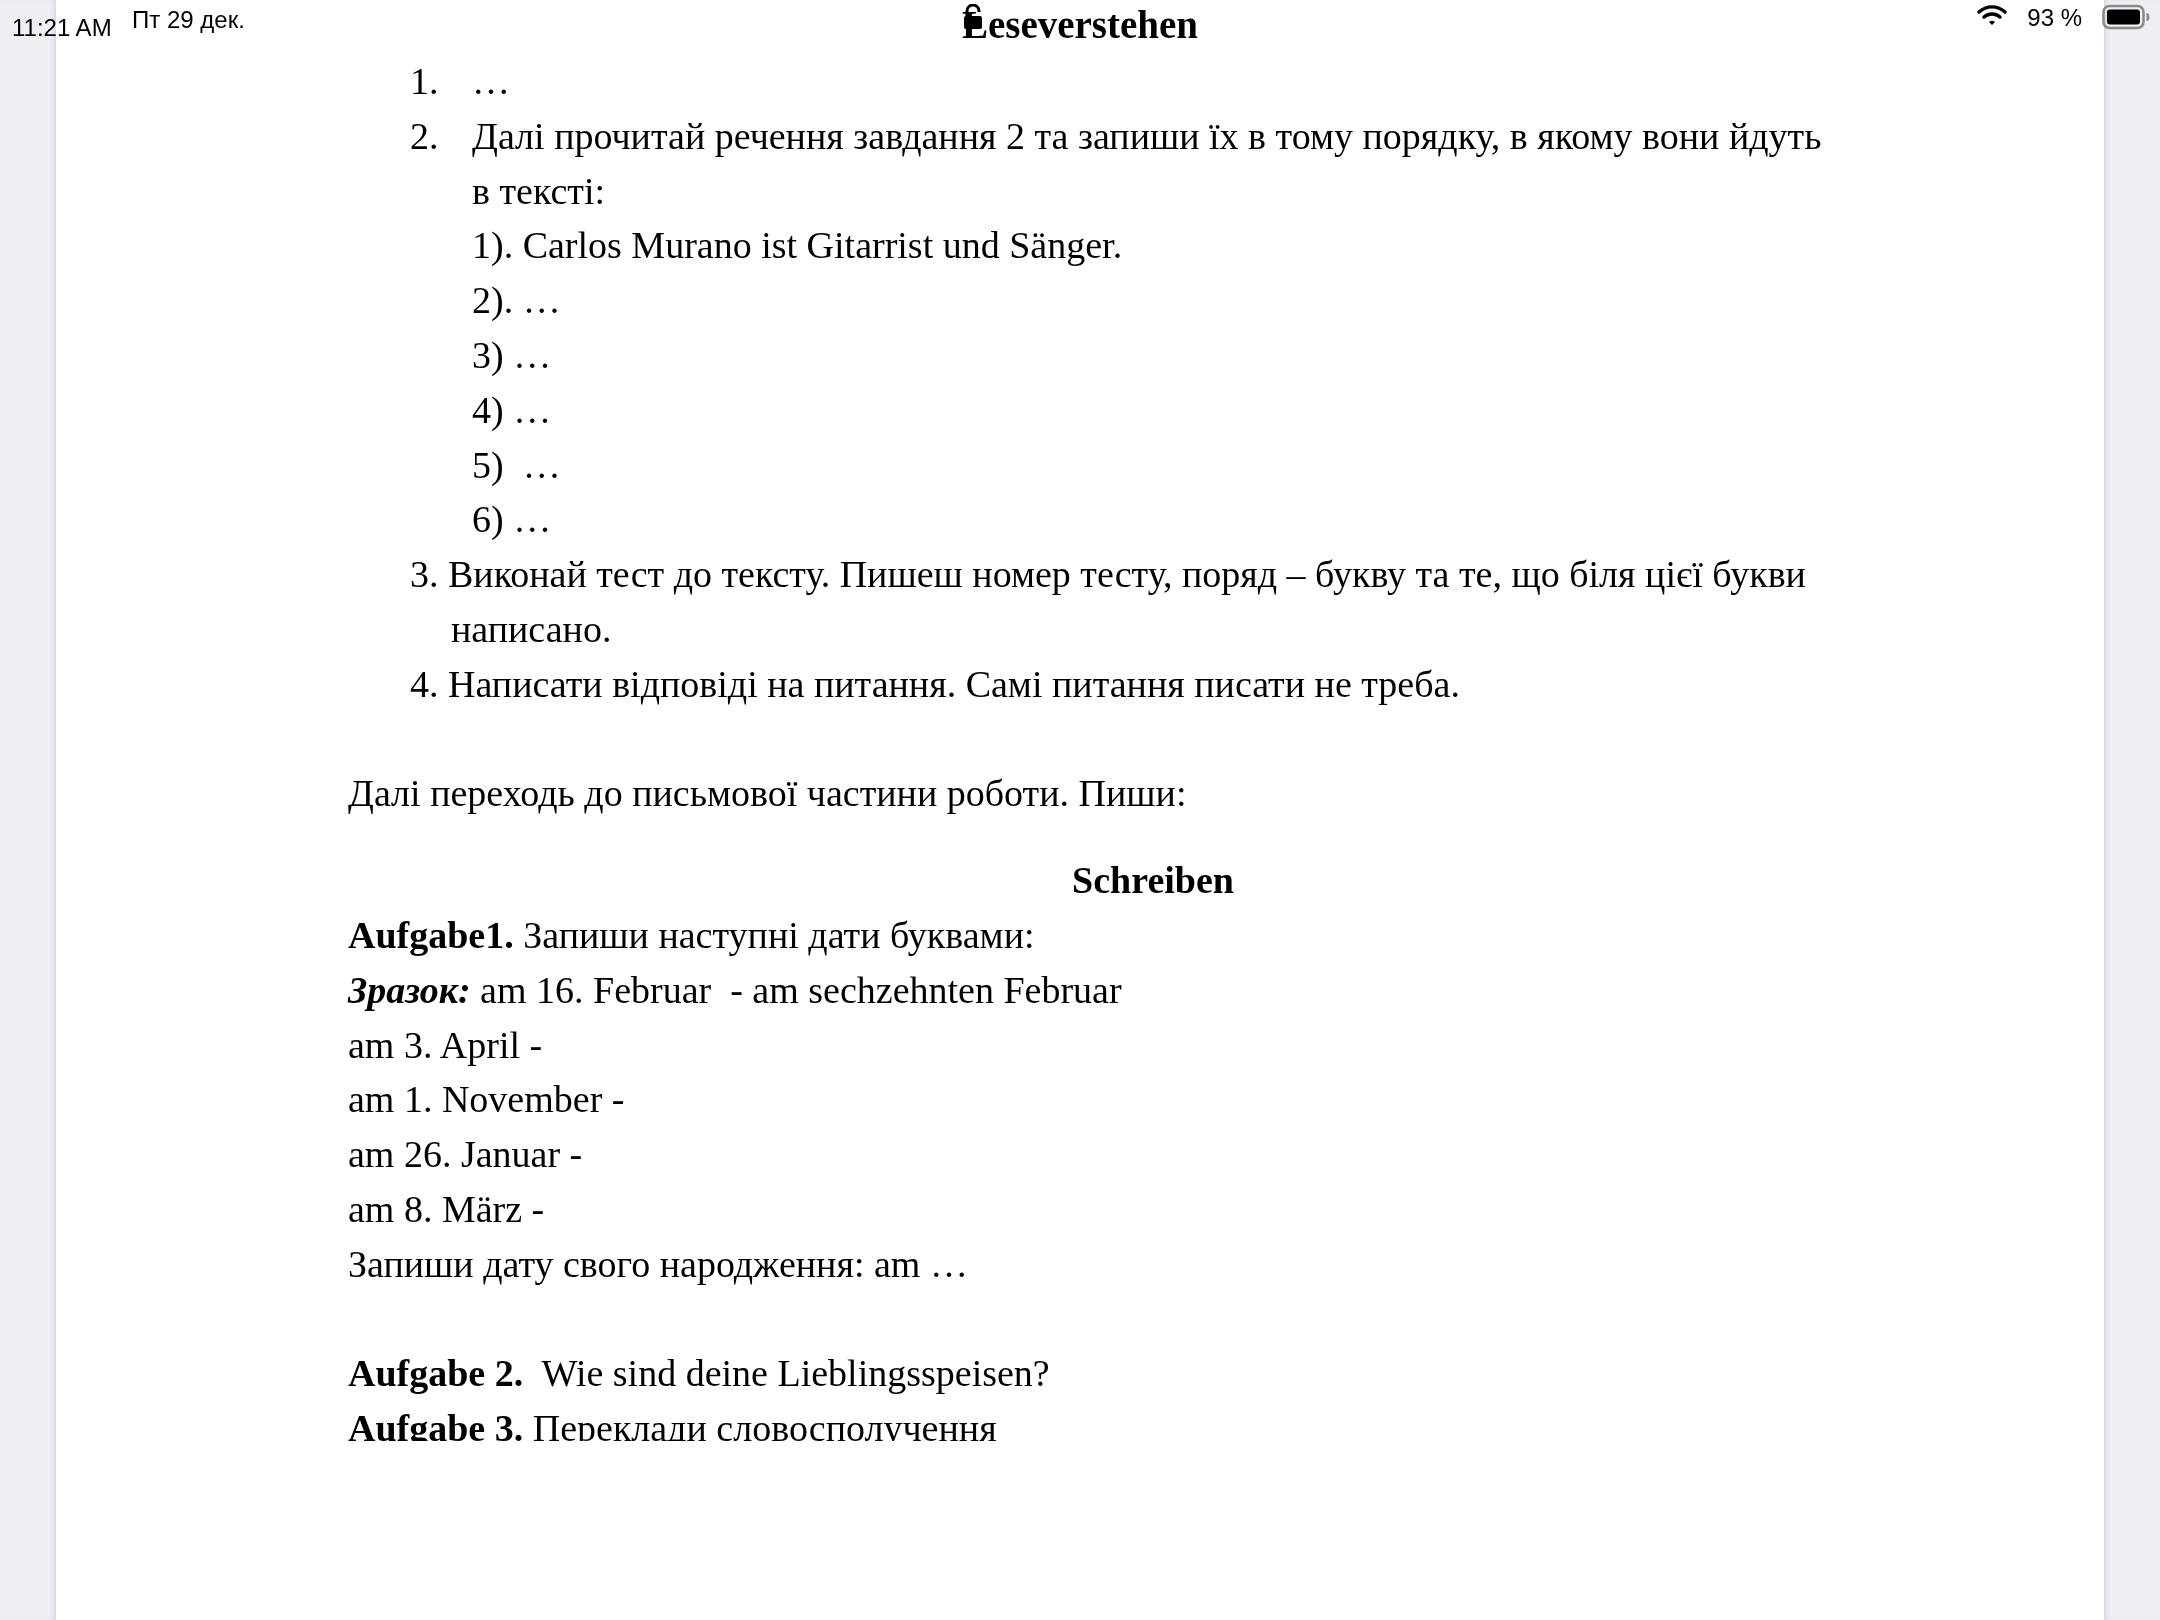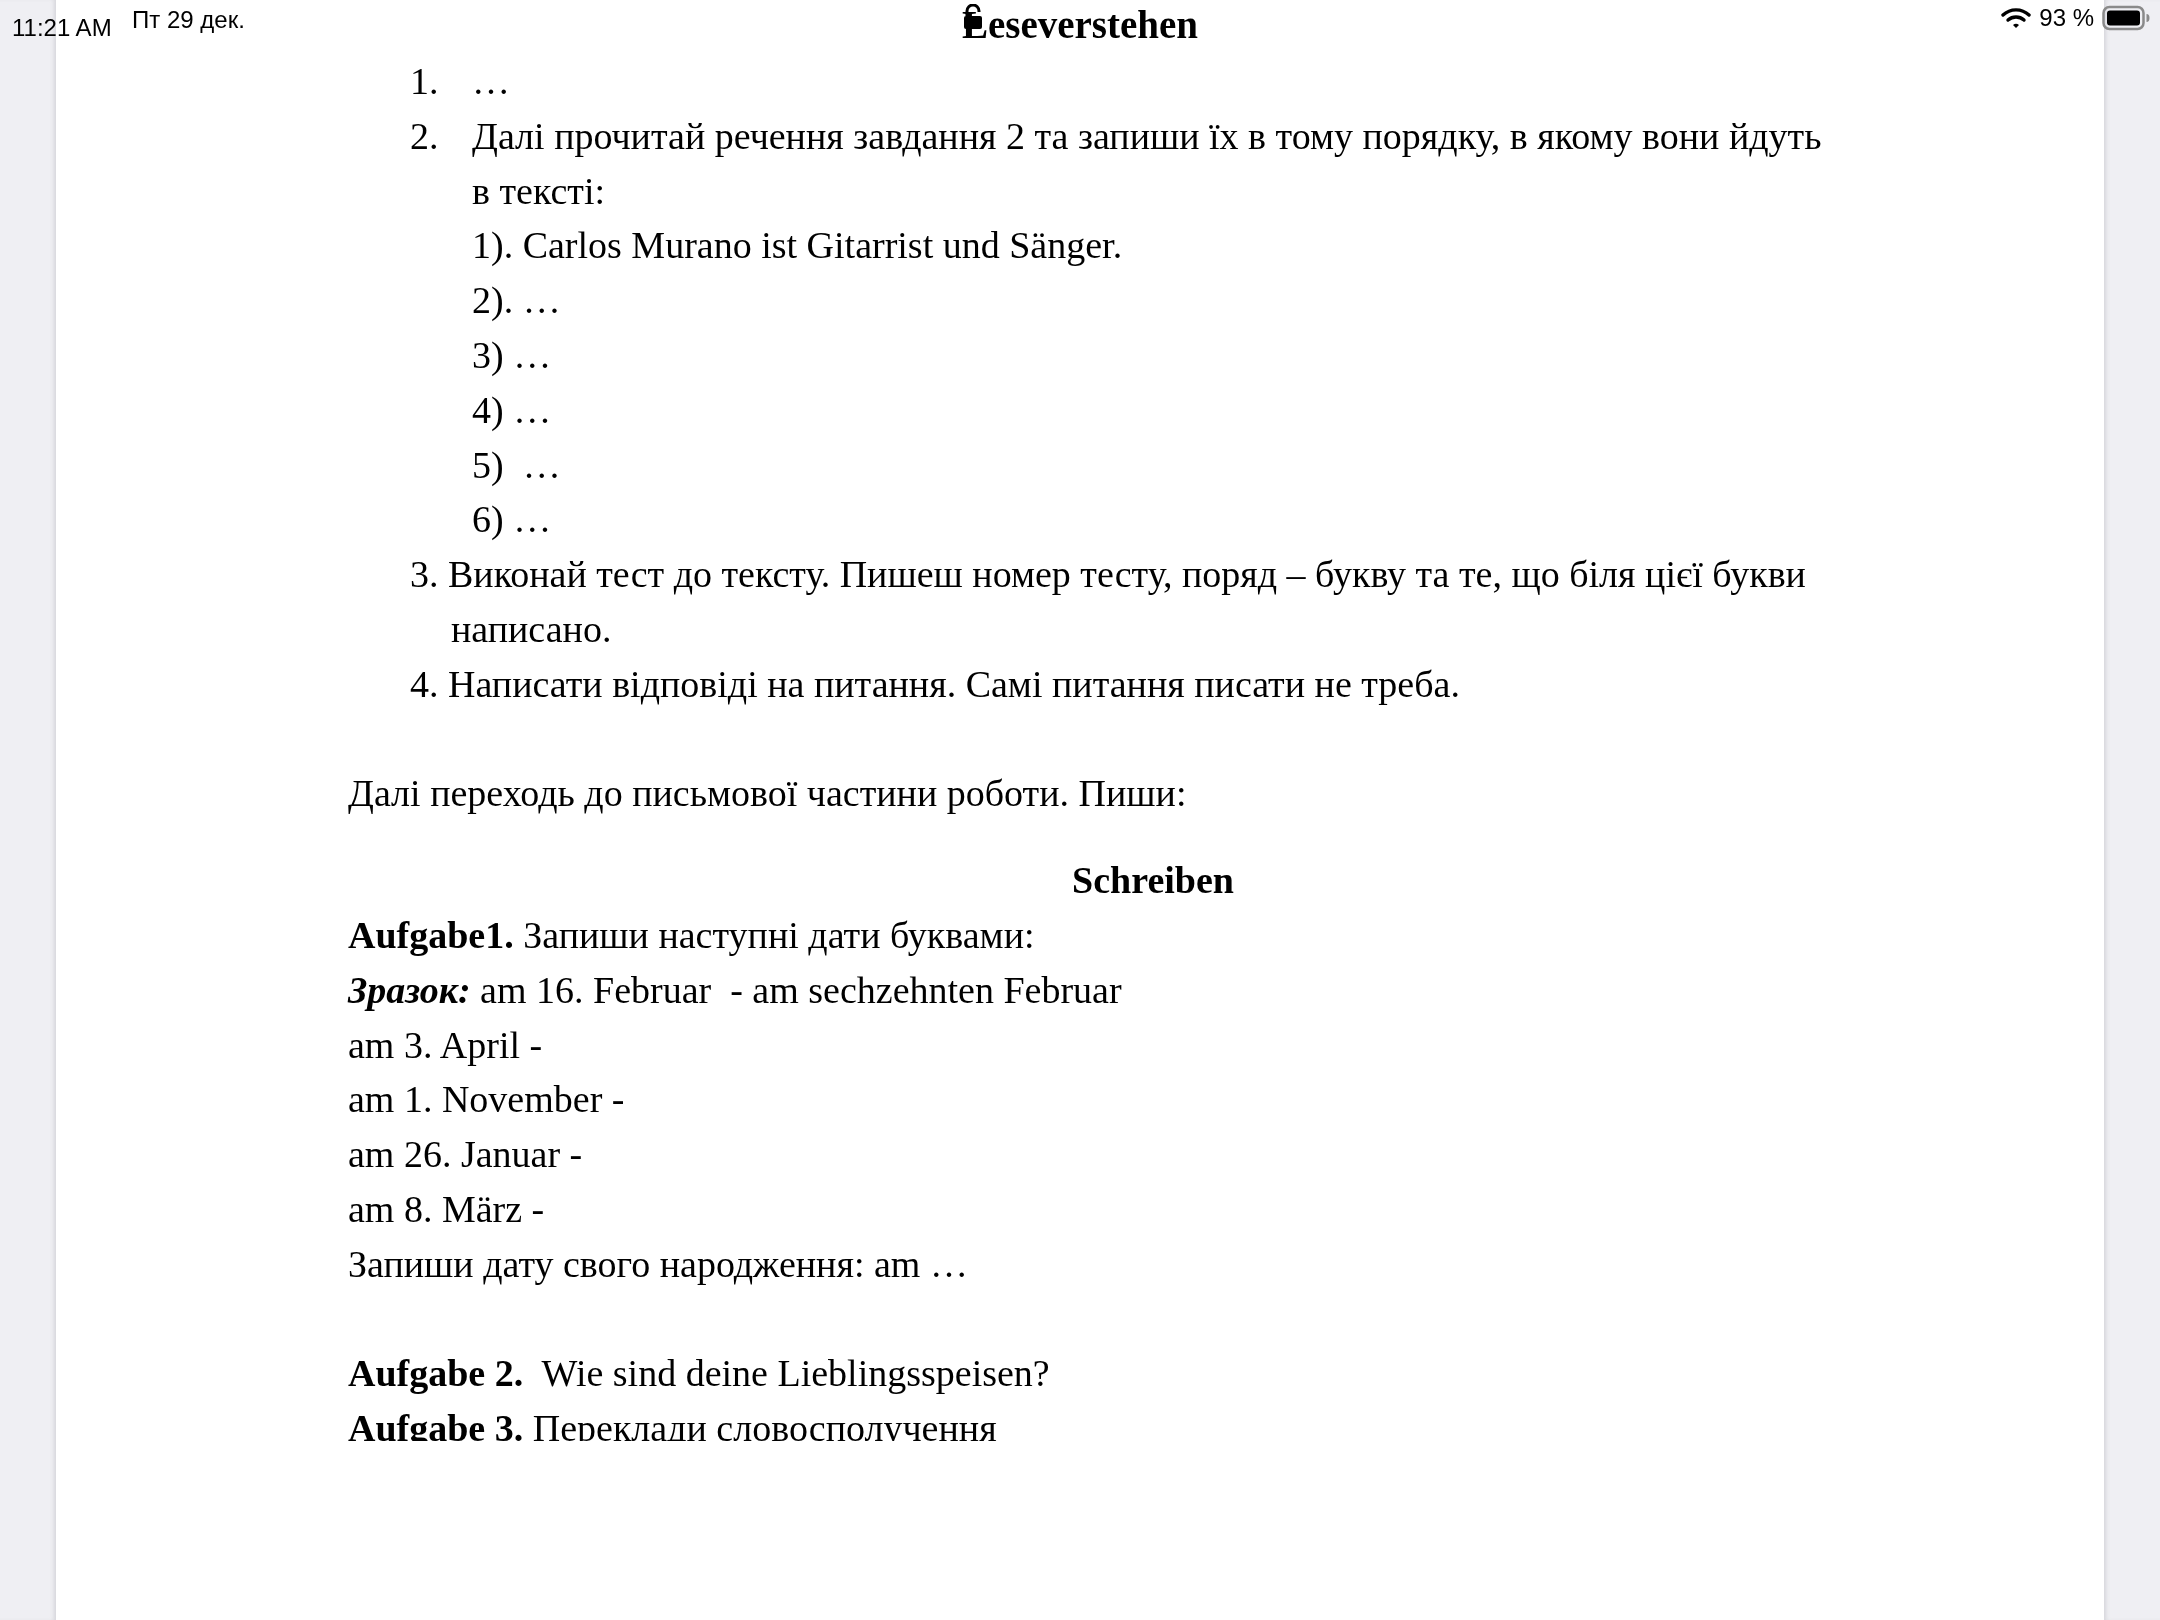"93 %" .sb-right { align-items: center -> flex-start; gap: 8px -> 20px }
